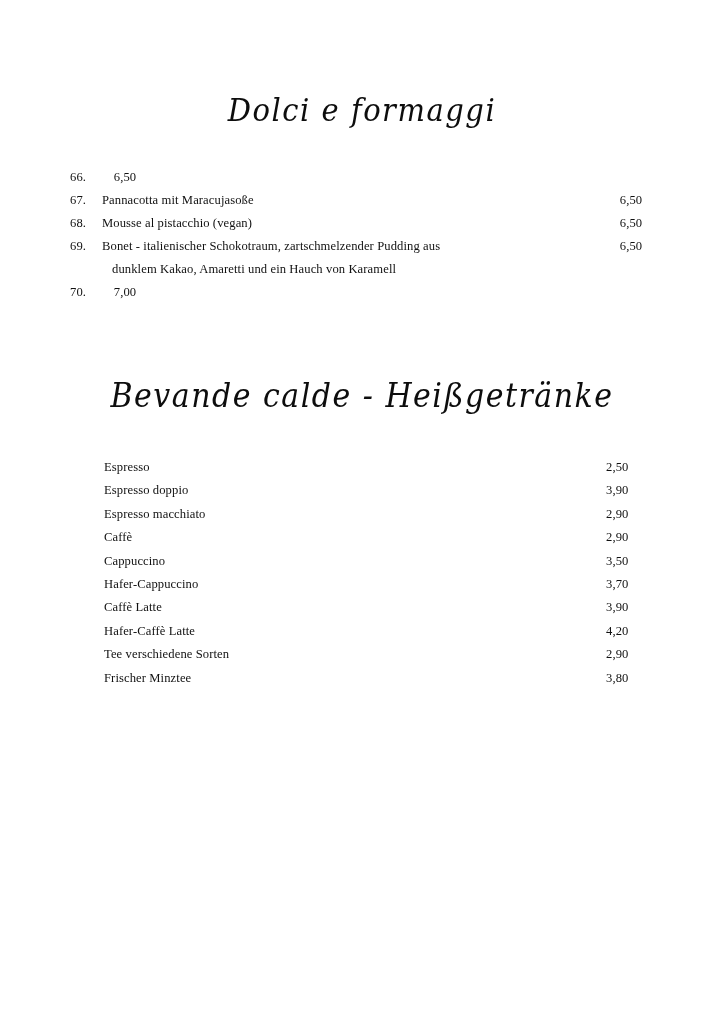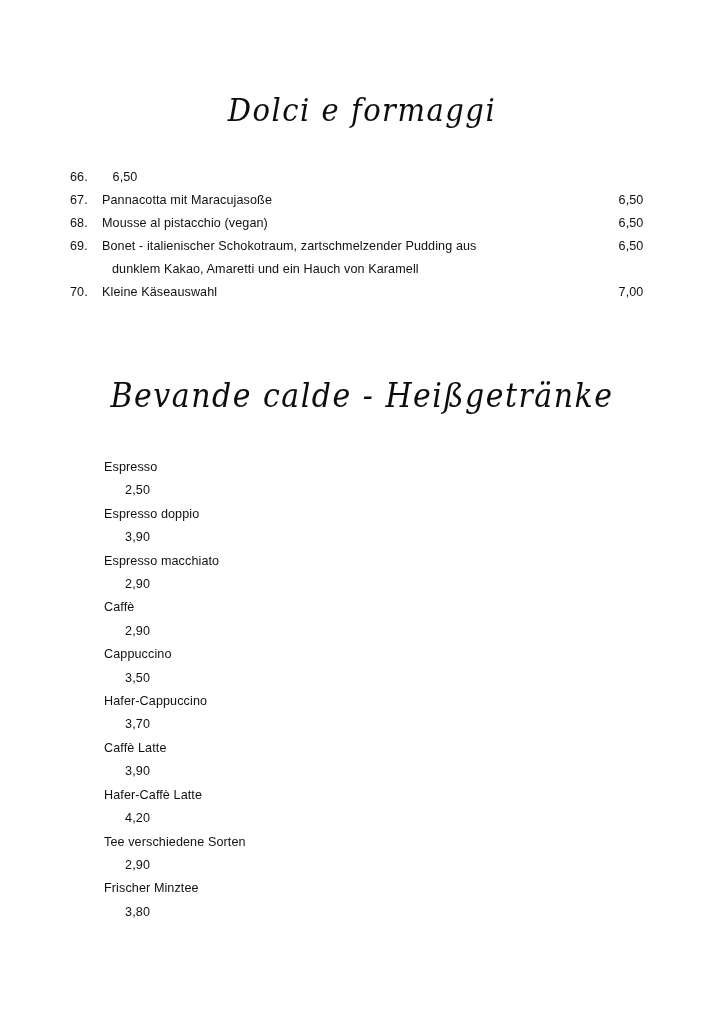"66." .item-row { font-family: Liberation Sans, sans-serif -> Liberation Serif, serif }
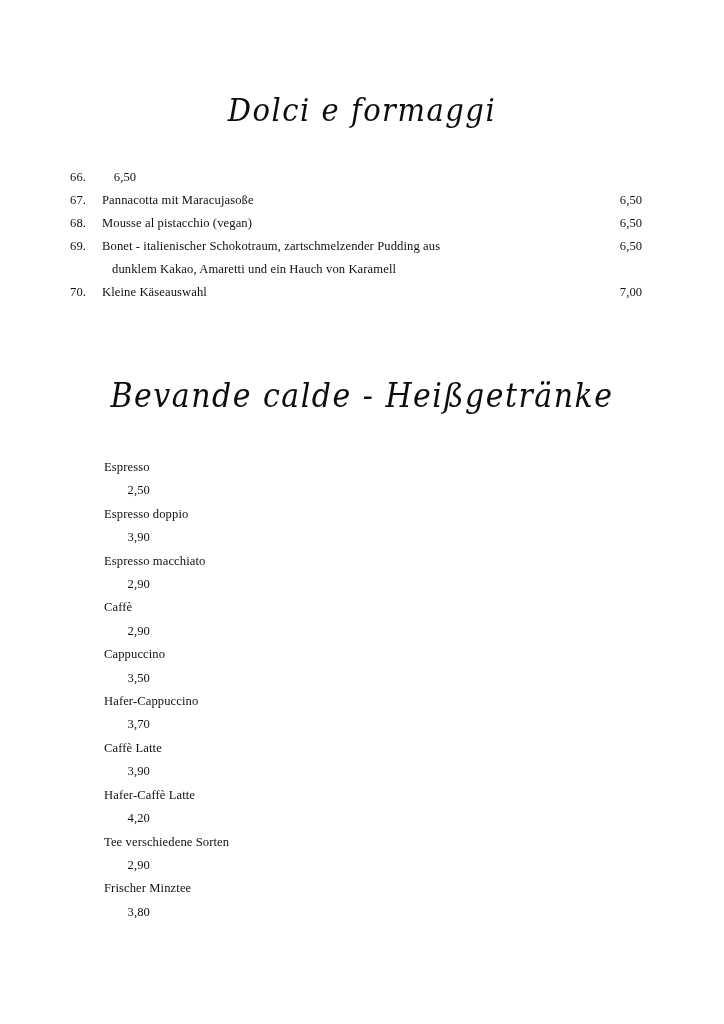"Kleine Käseauswahl" span.item-name { html: <span>Kleine Käseauswahl</span> -> none }
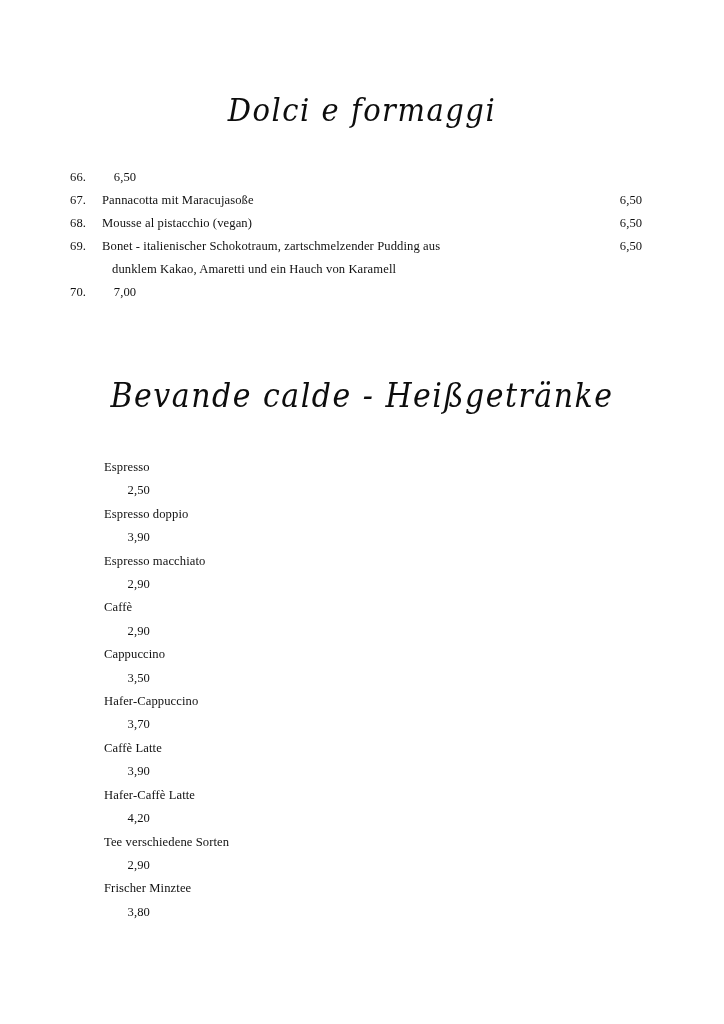"Espresso" #section-bevande .item-row { flex-direction: column -> none }
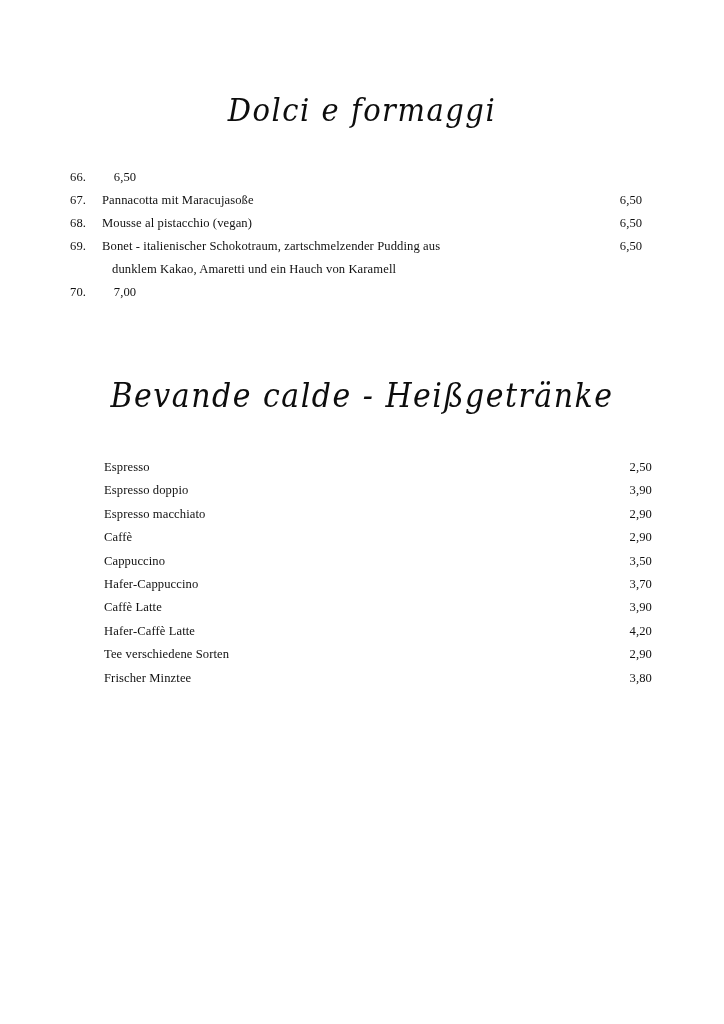"2,50" #section-bevande .item-price { text-align: right -> left }
